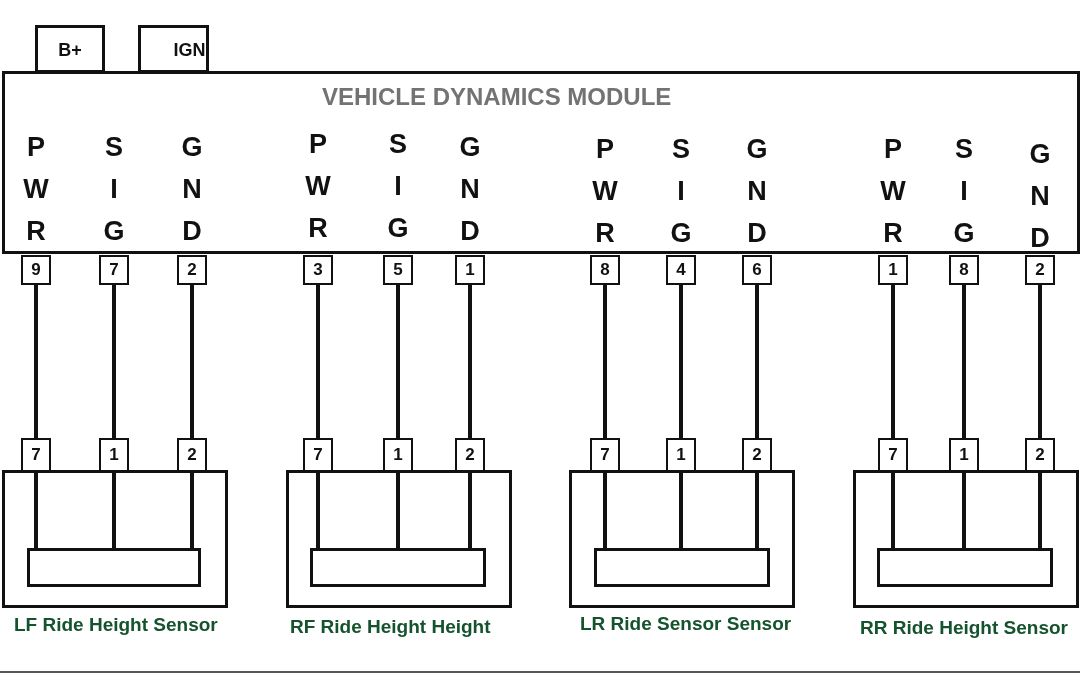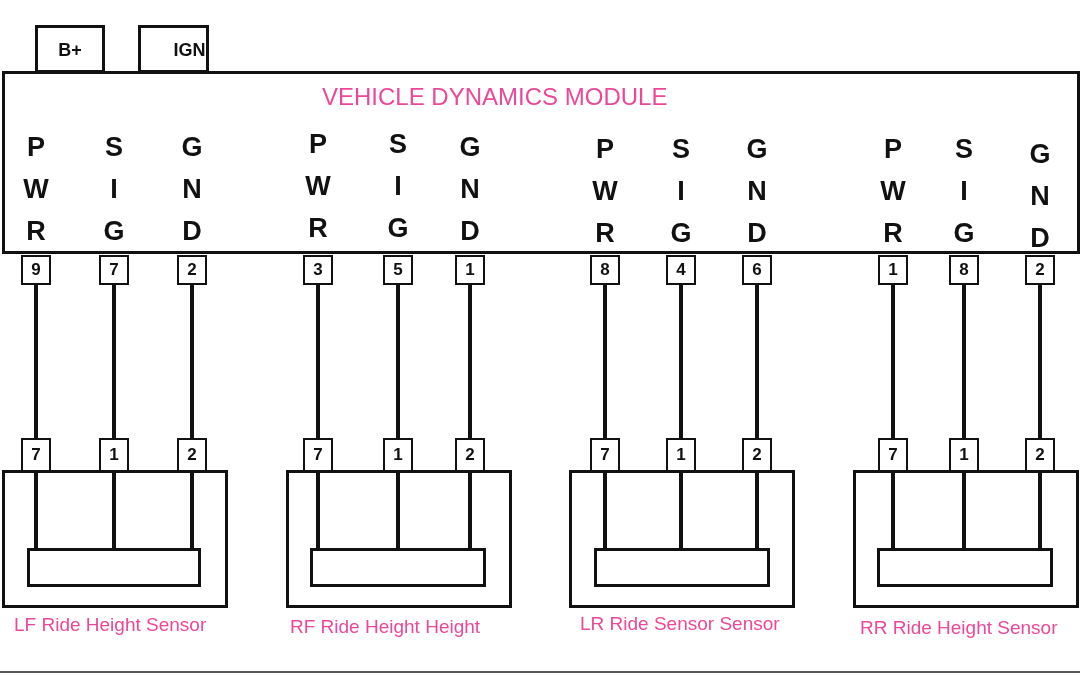"VEHICLE DYNAMICS MODULE" .title { color: #ec4899 -> #737373; font-weight: normal -> bold }
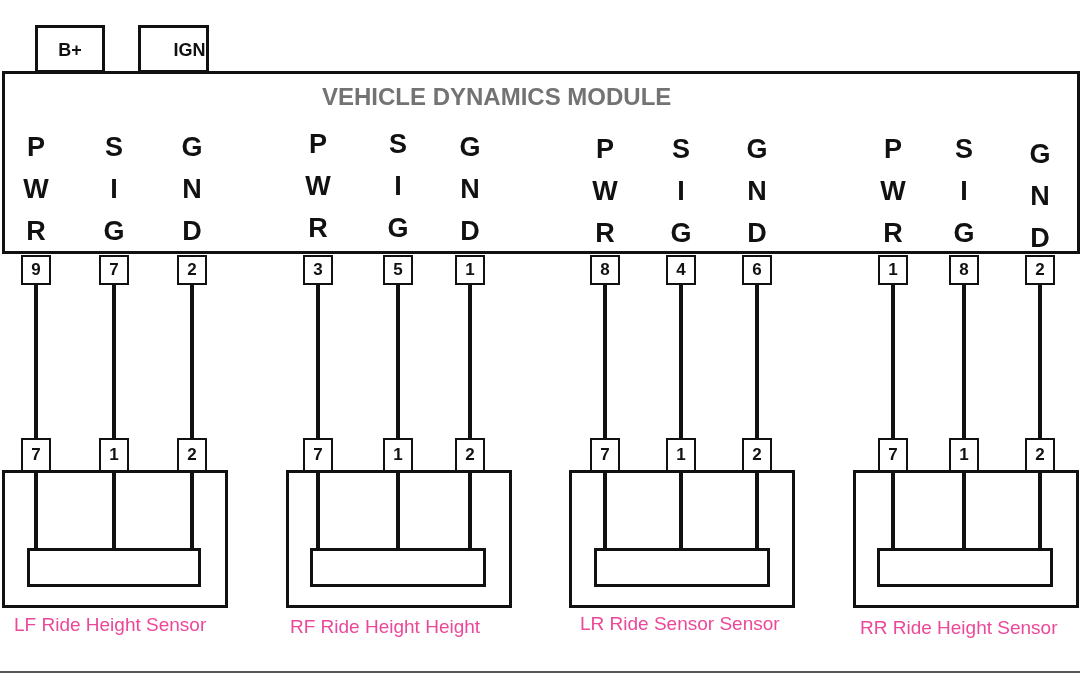"LF Ride Height Sensor" .sensor-label { color: #ec4899 -> #14532d; font-weight: normal -> bold }
